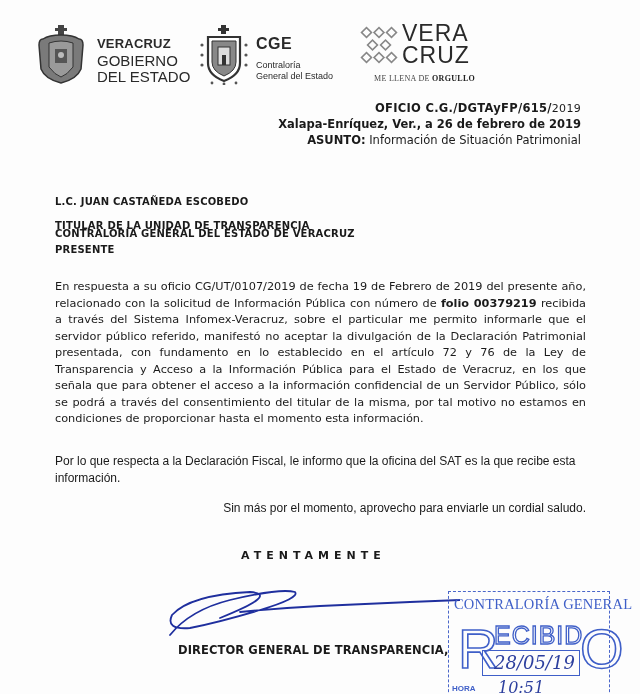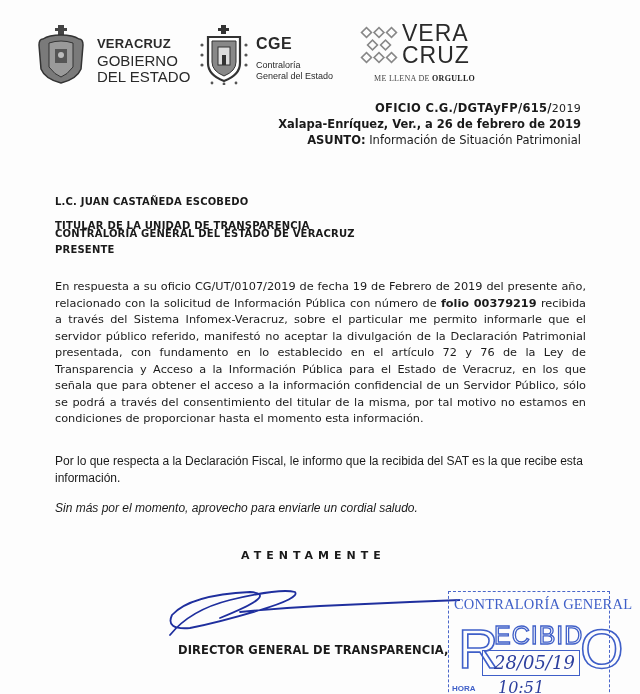"Por lo que respecta a" div.para { text: recibida -> oficina }
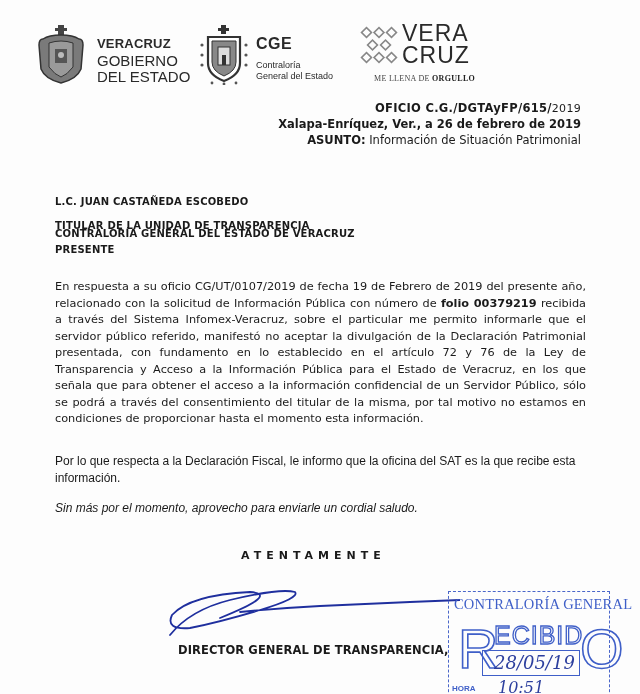"Sin más por el momento," .p3 { font-style: italic -> none; text-align: left -> right }
